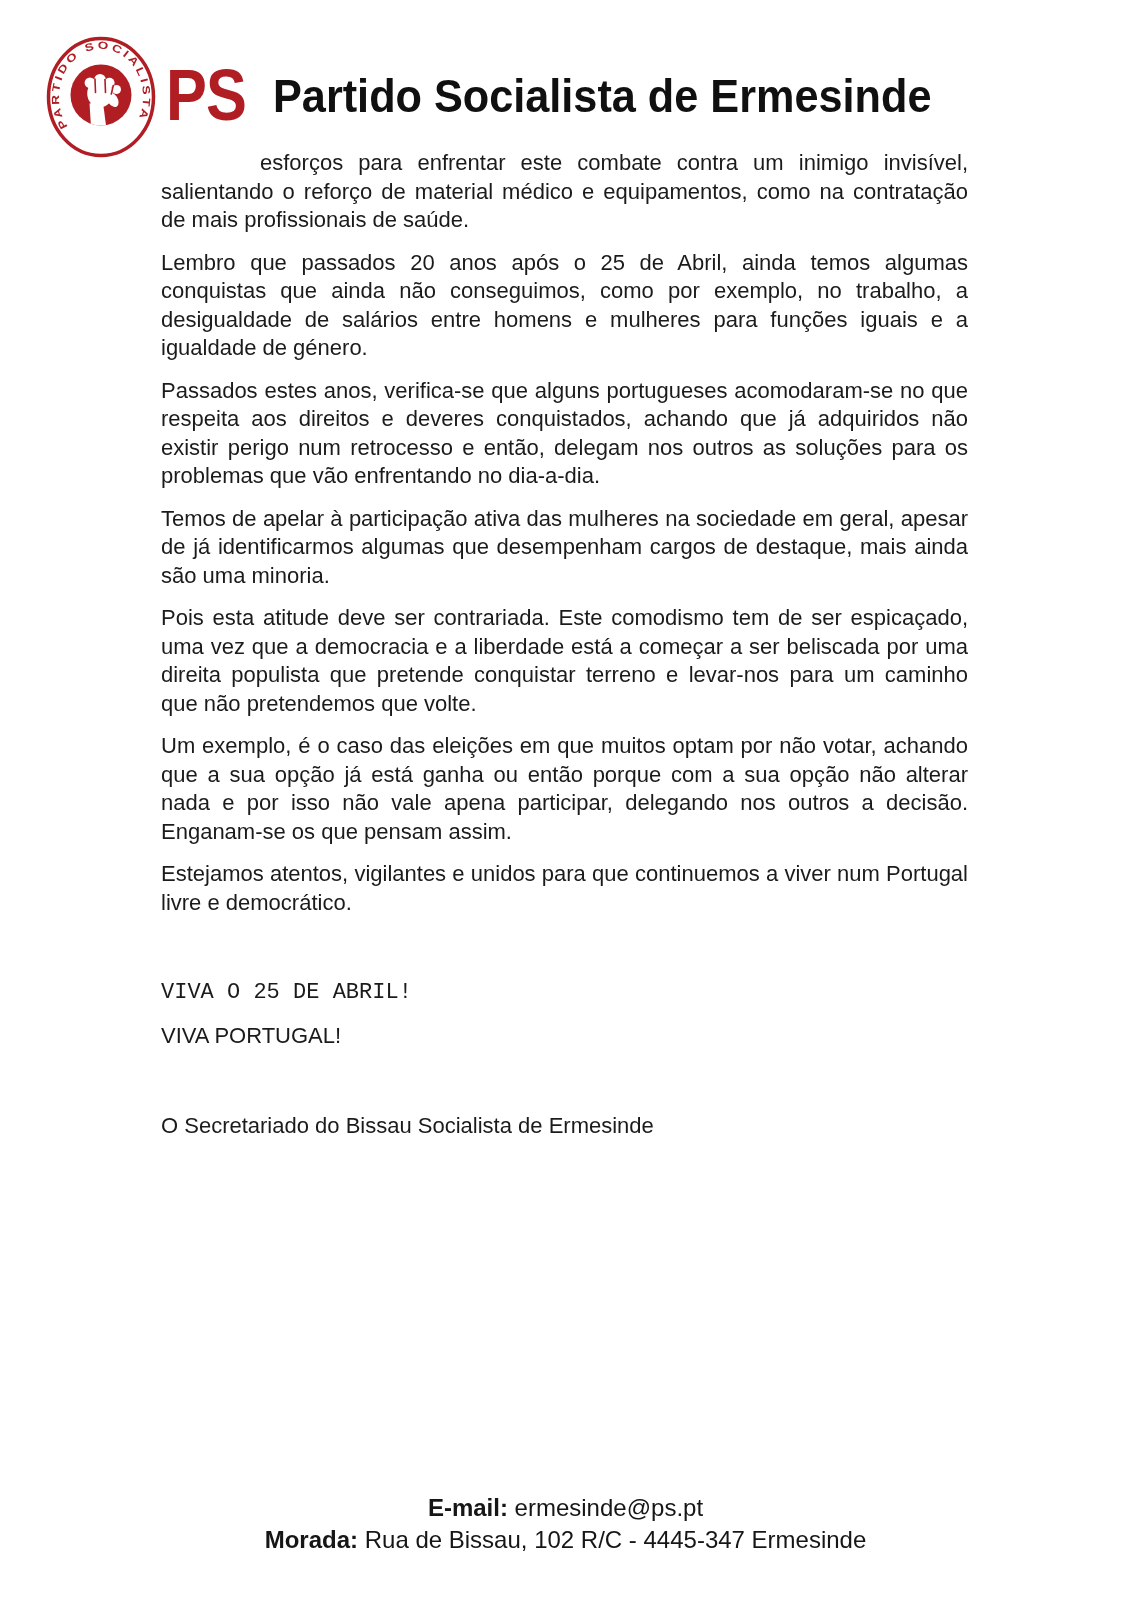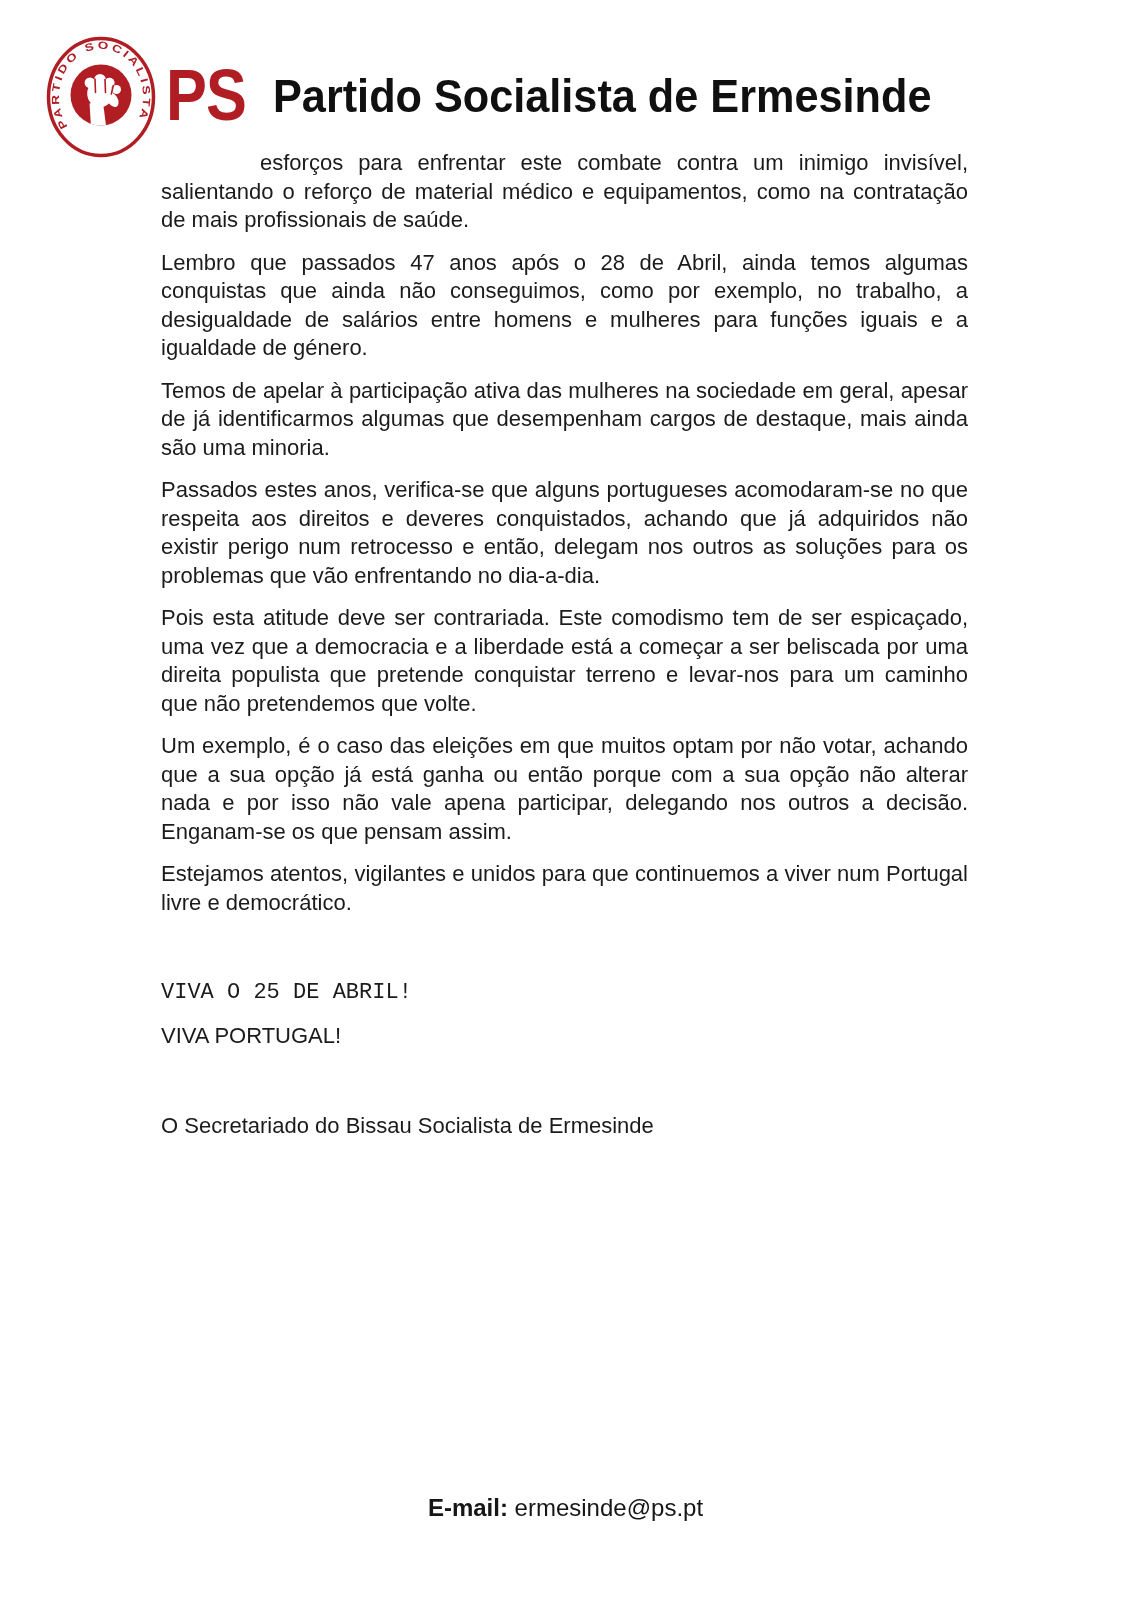"Lembro que passados 47 anos" p.para { text: 47 anos após o 28 -> 20 anos após o 25 }
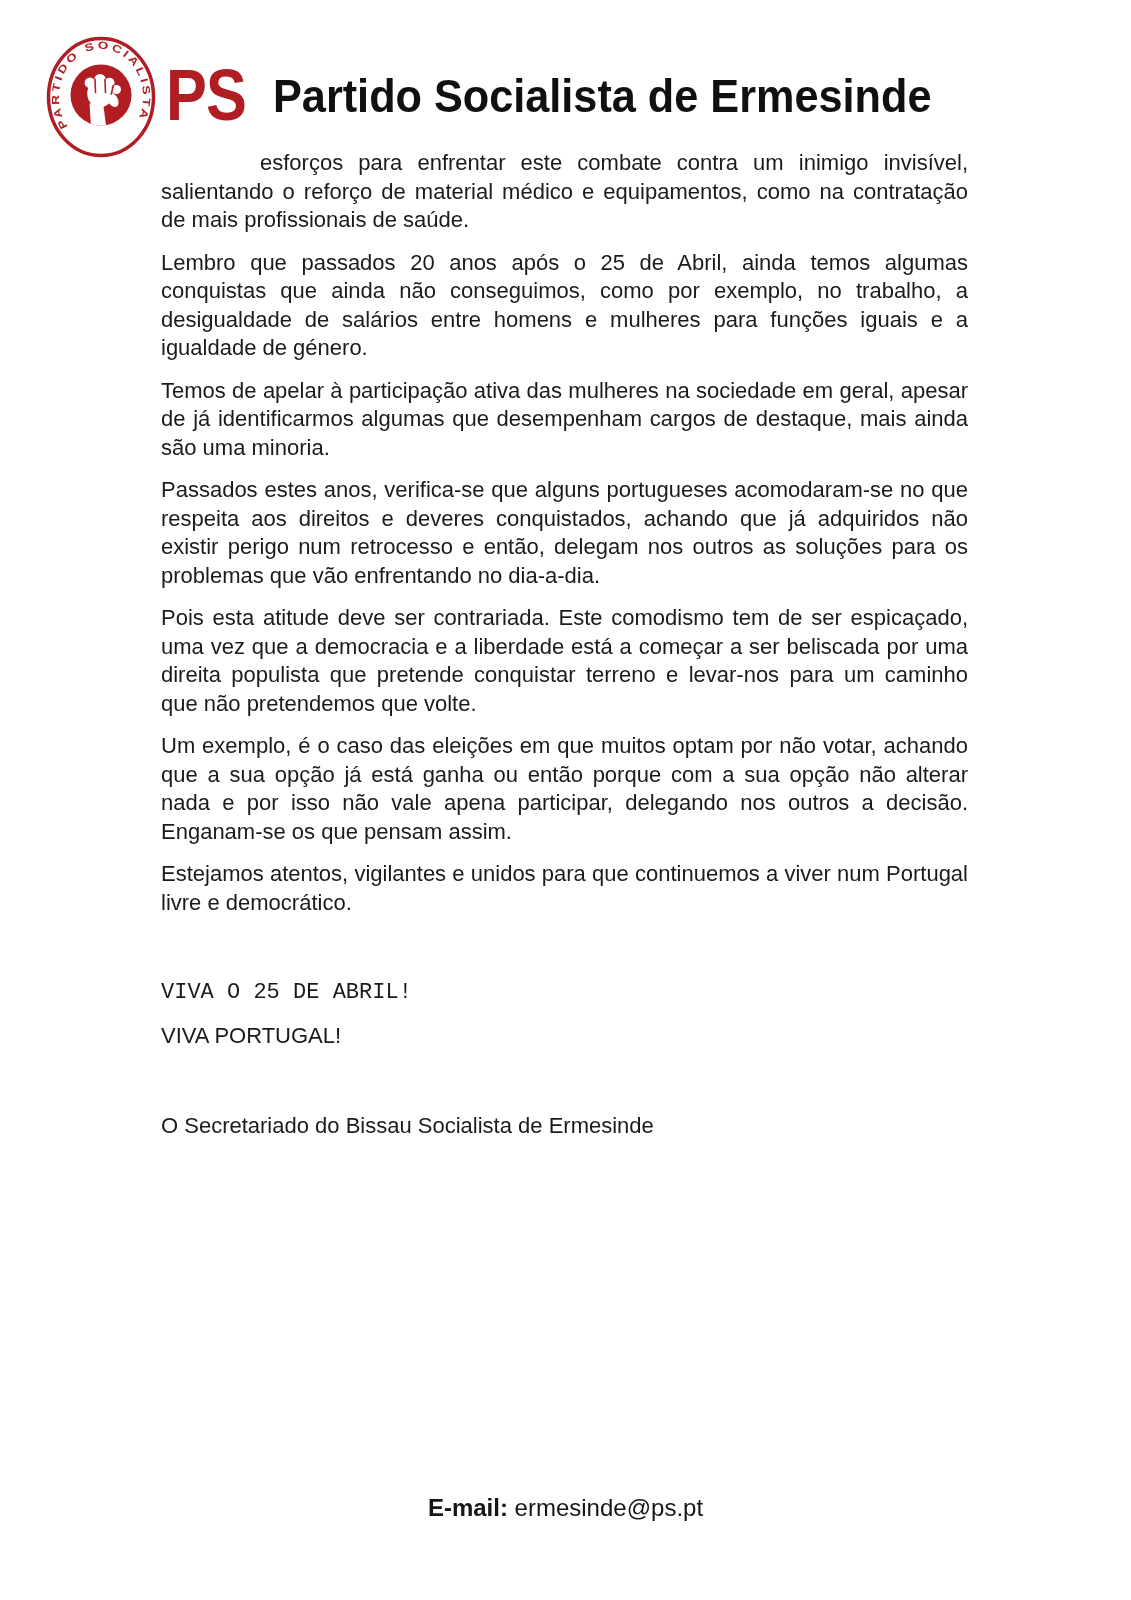"Temos de apelar à participação" p.para { order: before "Passados estes anos, verifica-se que" -> after "Passados estes anos, verifica-se que" }
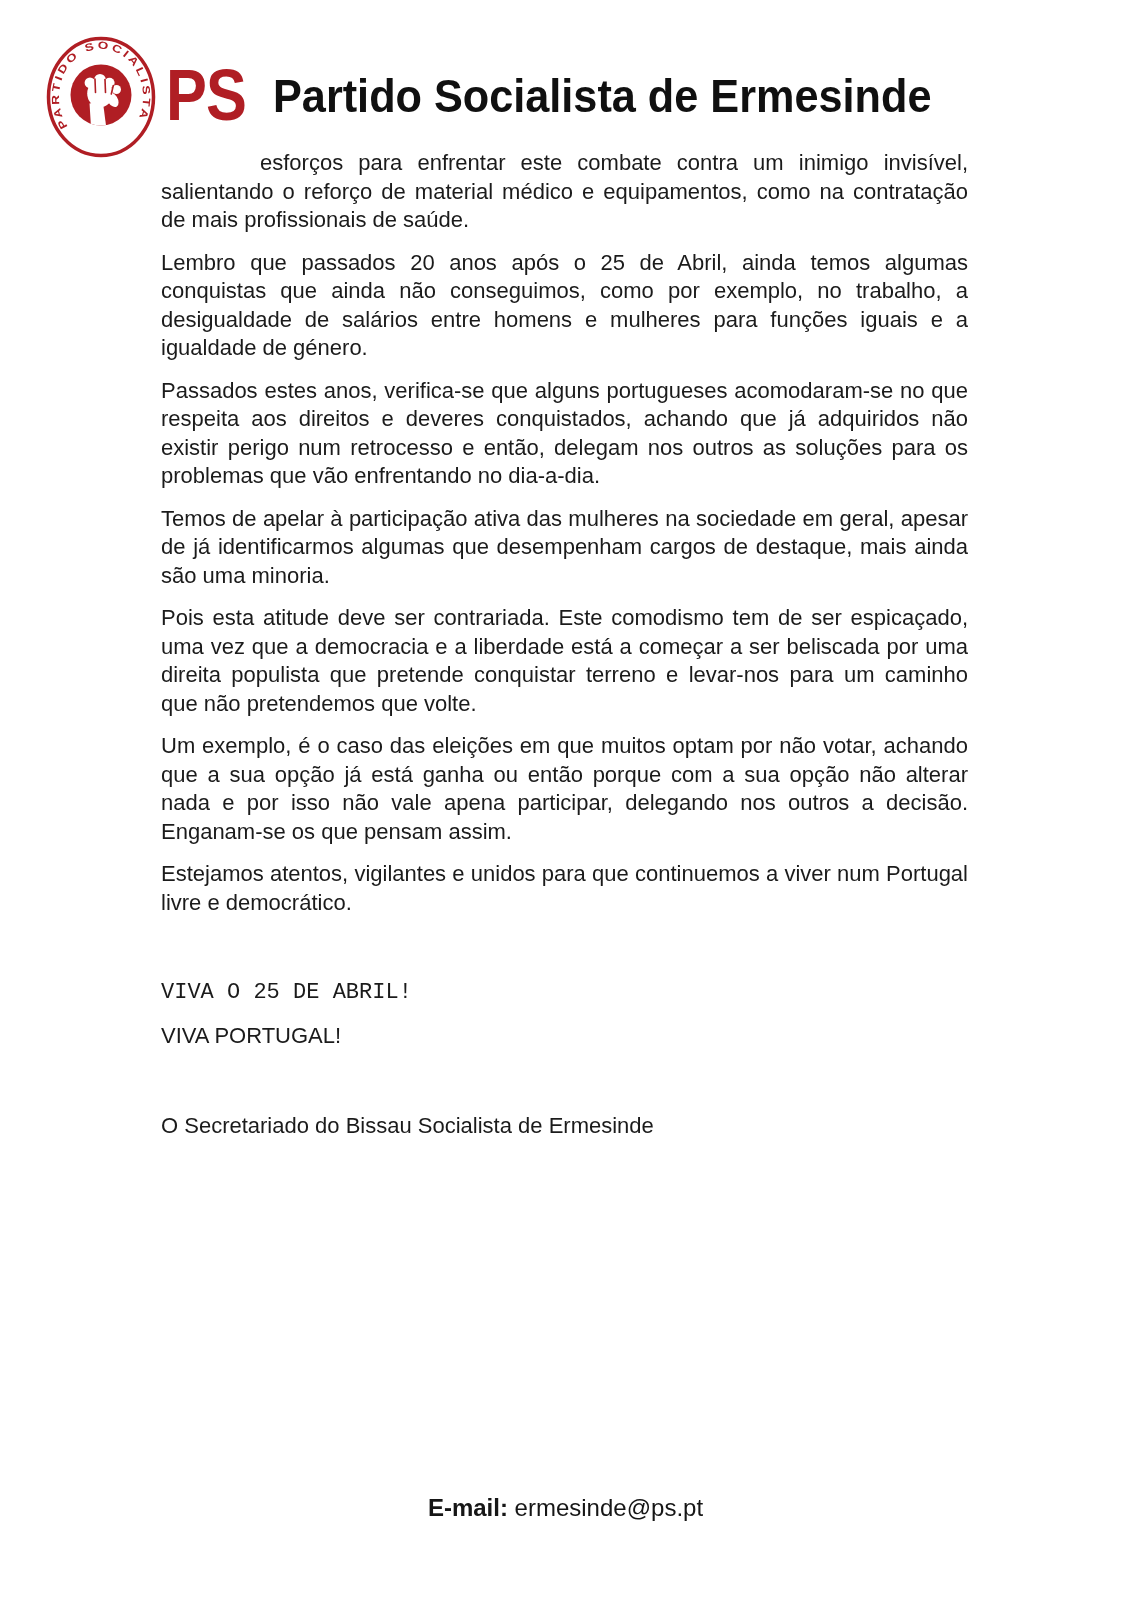"Morada: Rua de Bissau, 102" div.footer-line { html: none -> <div><b>Morada:</b> <span>Rua de Bissau, 102 R/C - 4445-347 Ermesinde</span></div> }
